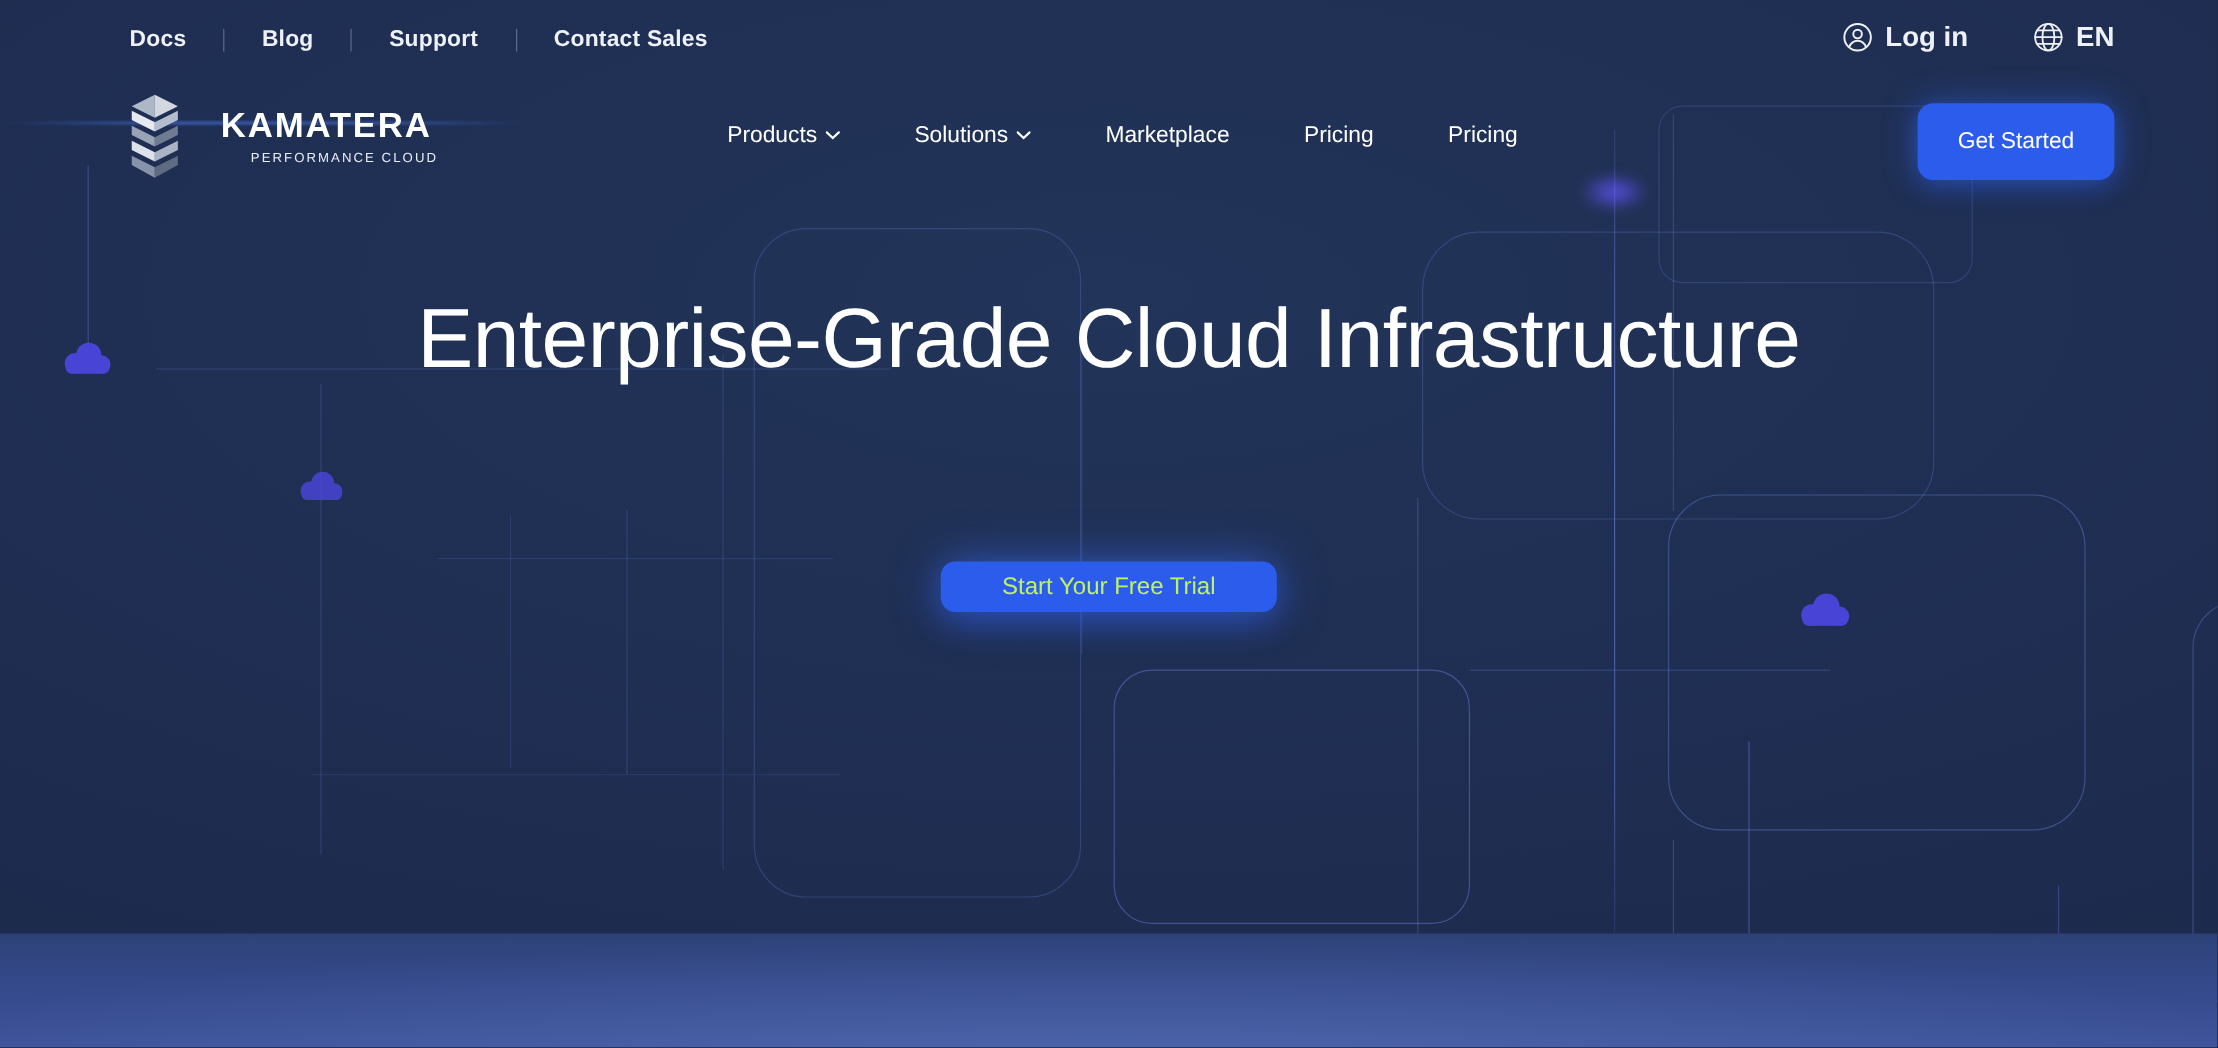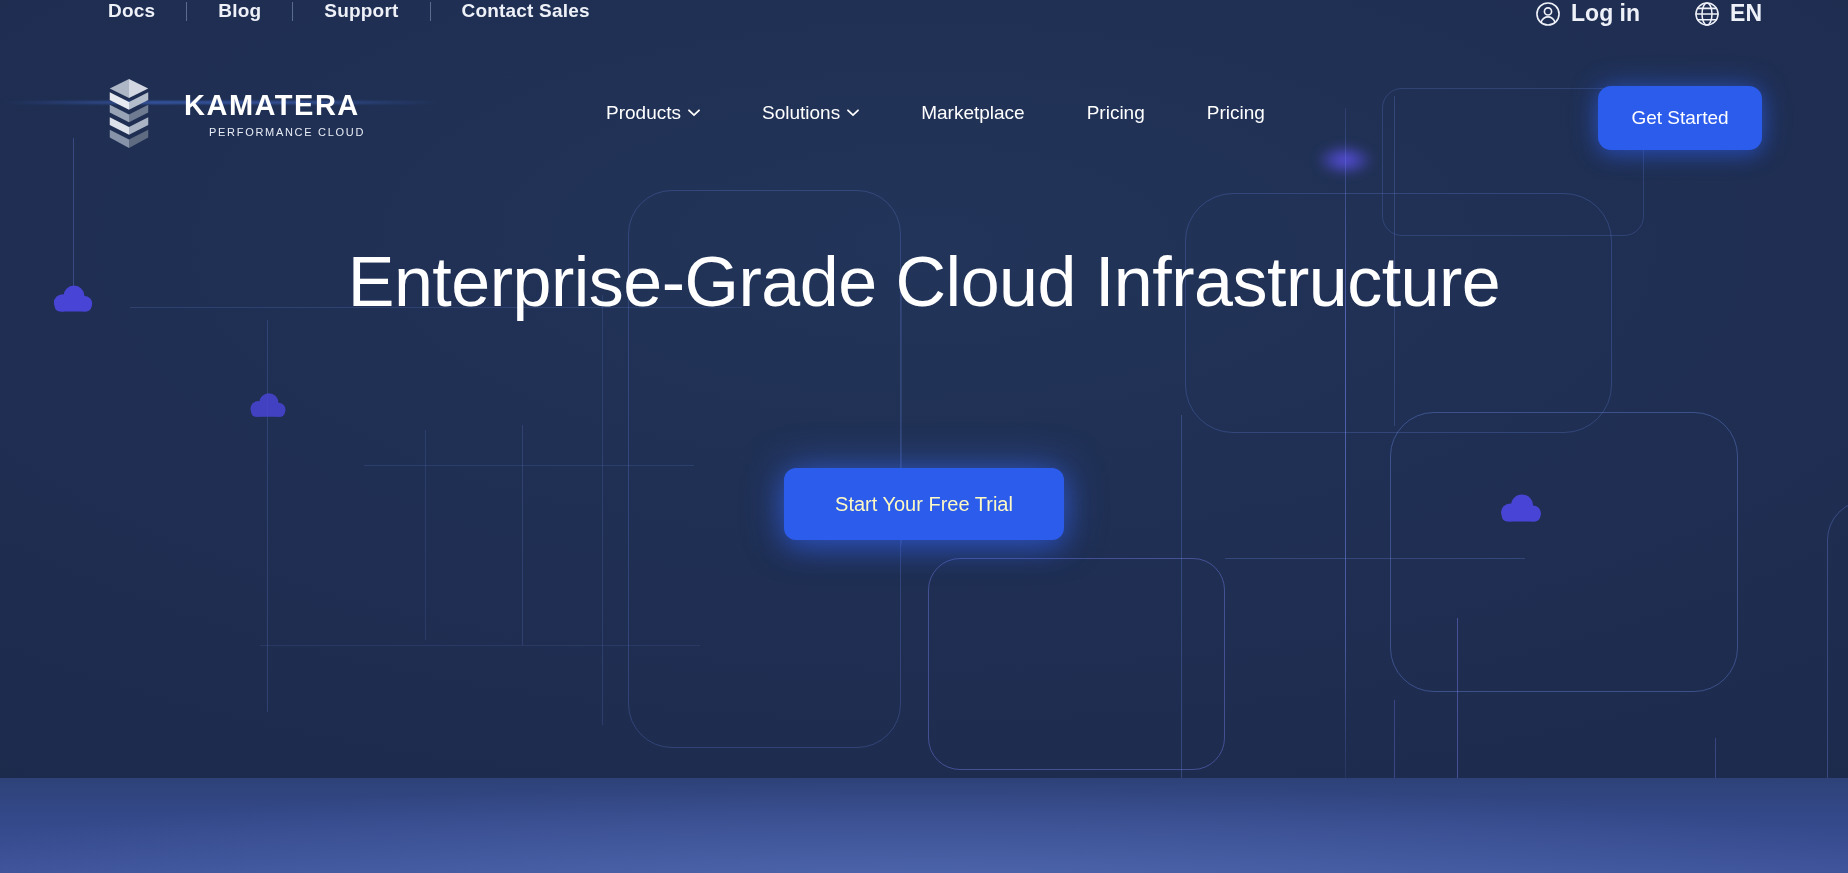"Docs" .topbar { align-items: flex-start -> flex-end }
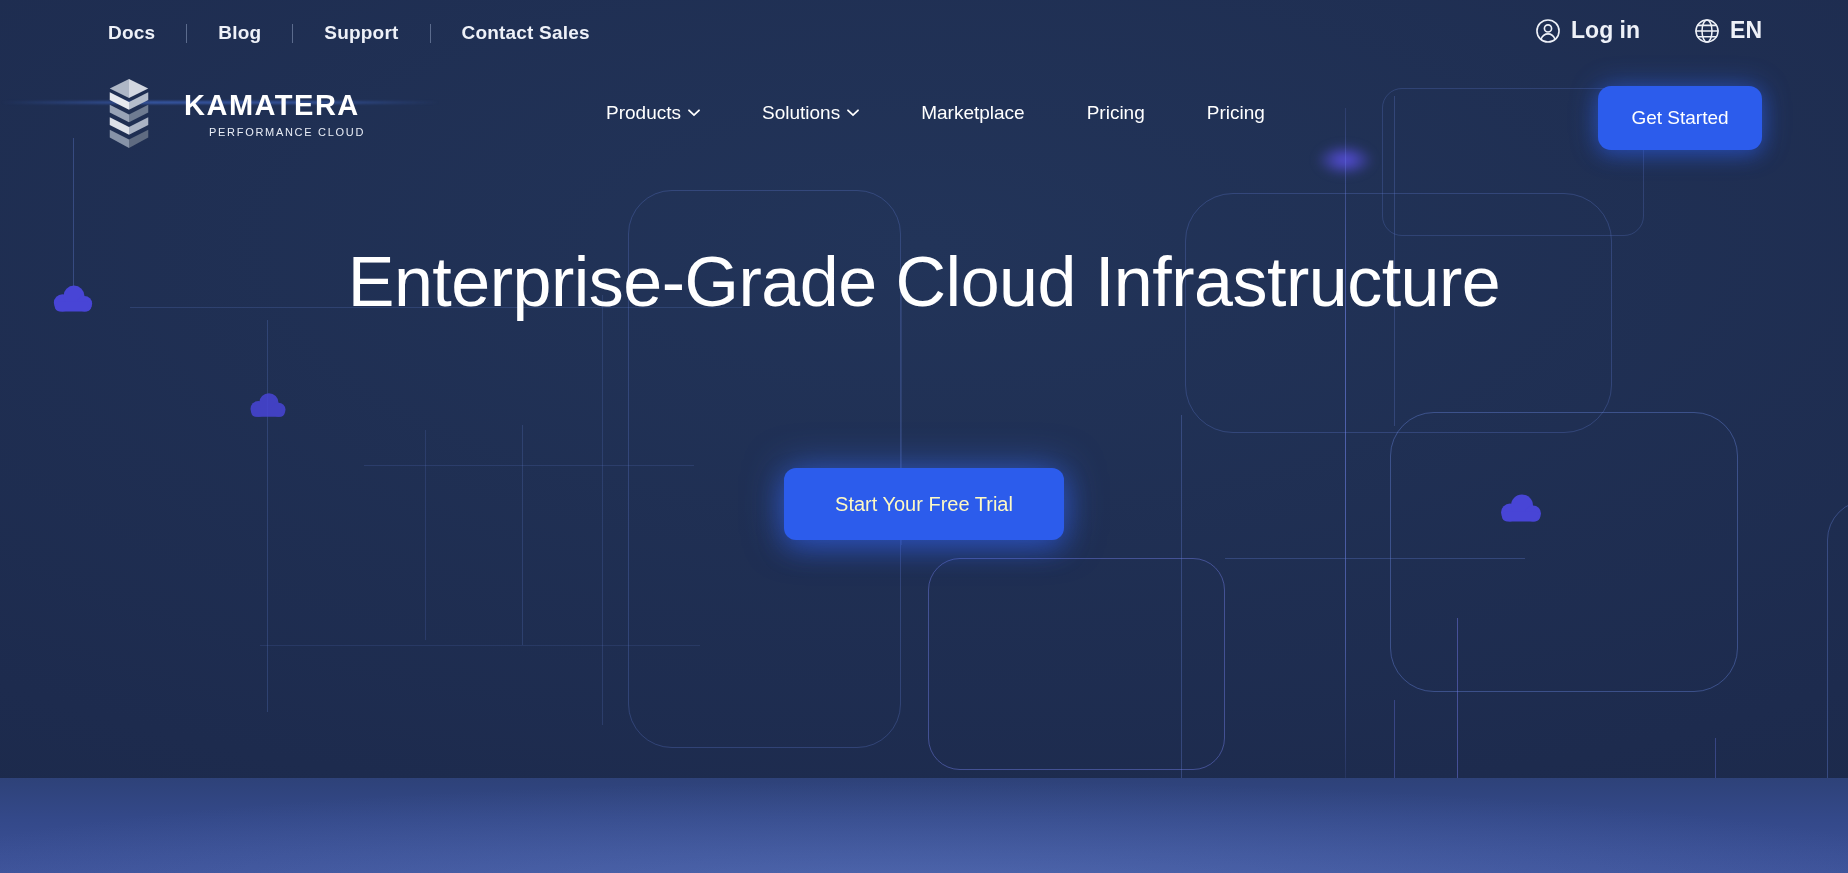"Start Your Free Trial" .cta-trial { color: #fef9c3 -> #bef264; height: 72px -> 42px }
